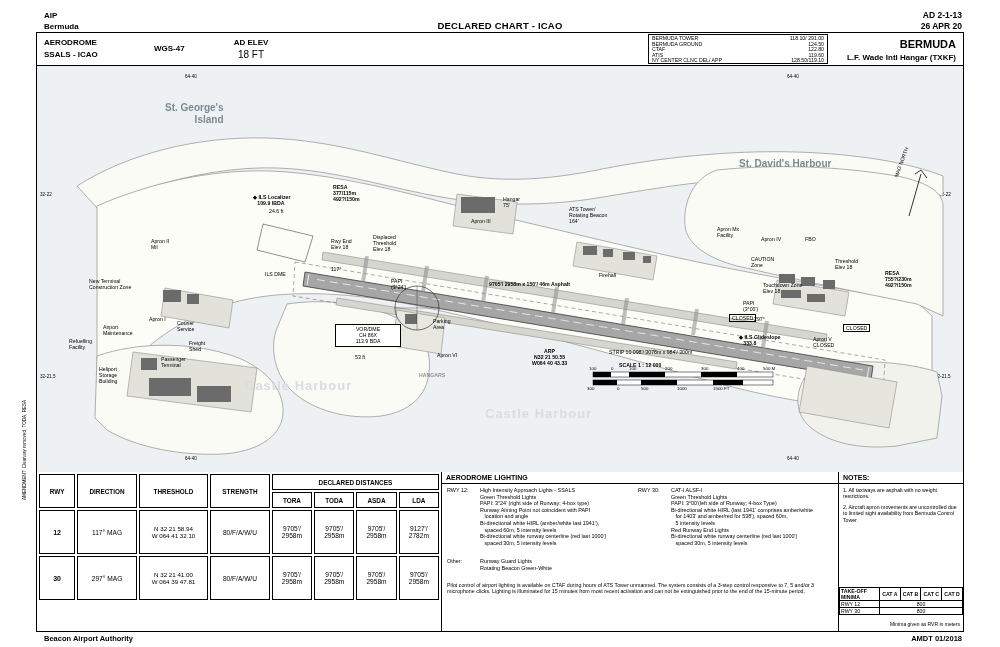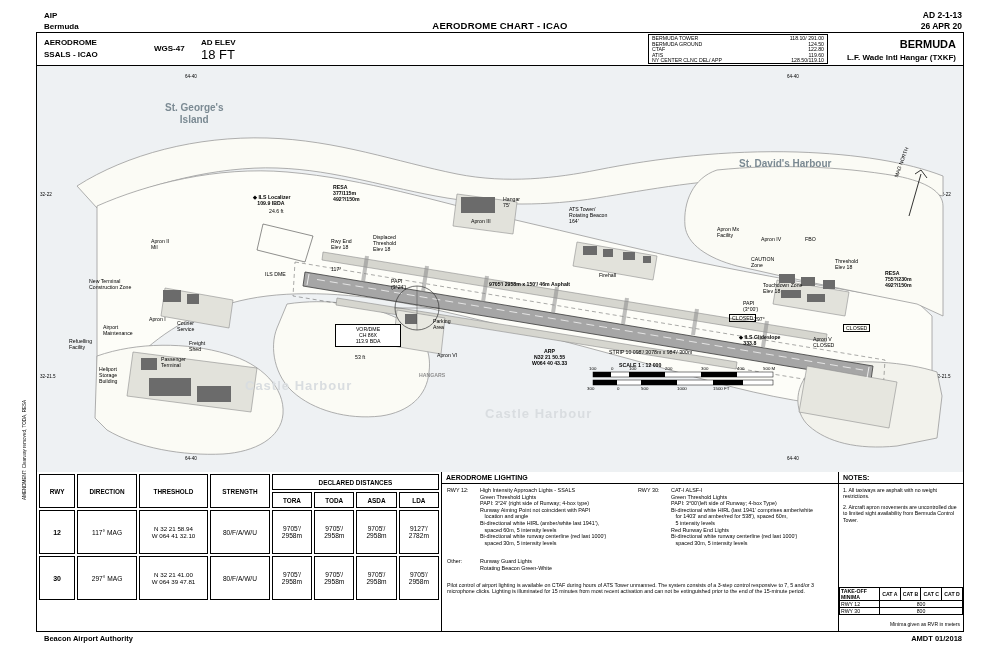"AERODROME CHART - ICAO" div.chart-title { text: AERODROME -> DECLARED }
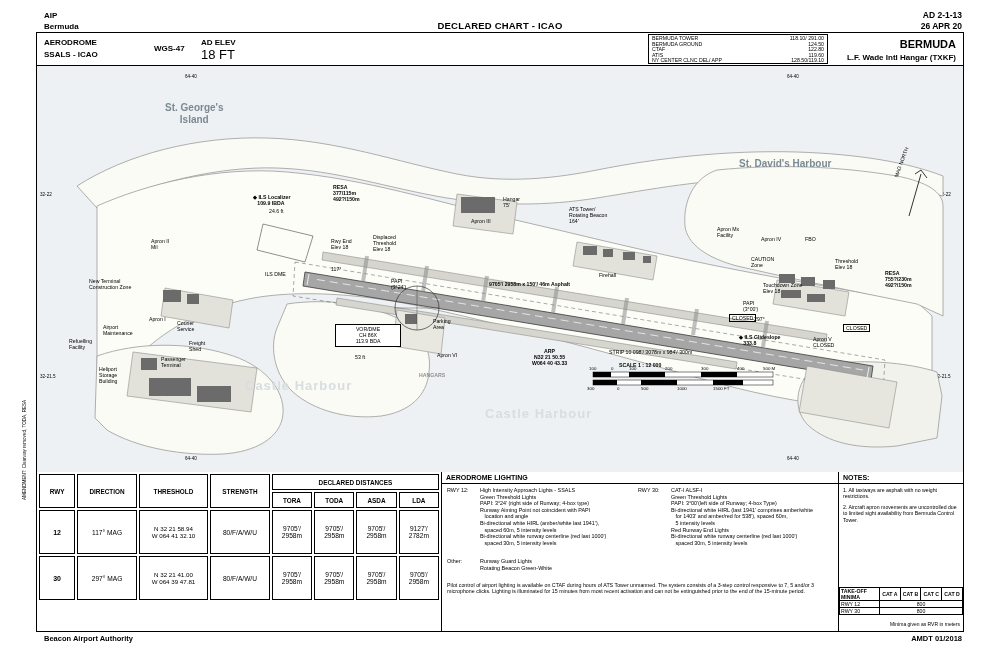"AD ELEV" .hdr-elev { left: 165px -> 180px; text-align: left -> center }
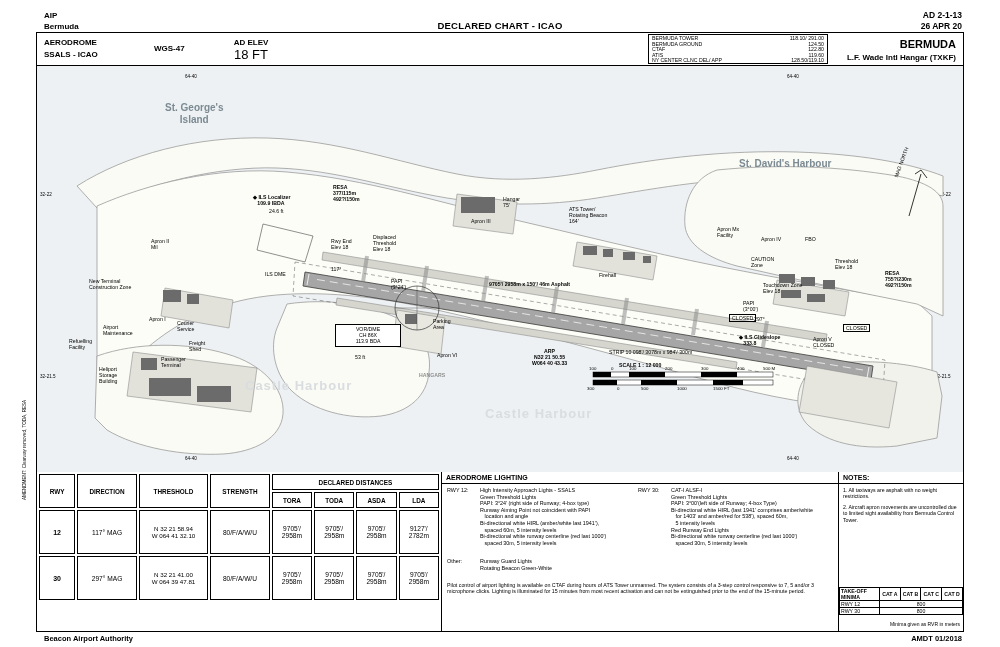"18 FT" .hdr-elev .v { font-size: 13px -> 10px }
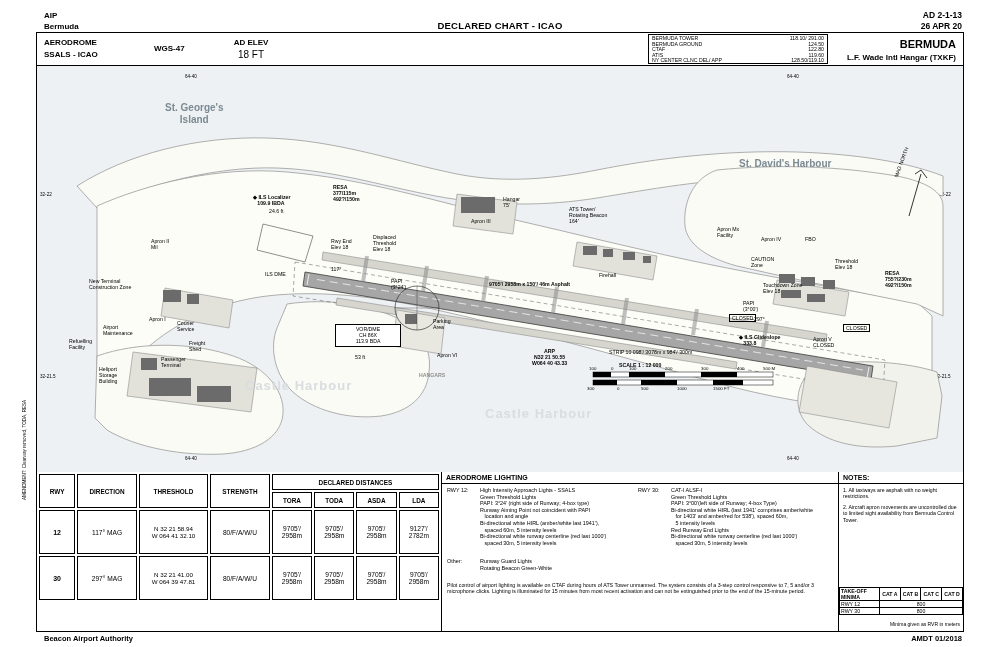"St. George's" div.island-name { text-align: center -> right }
